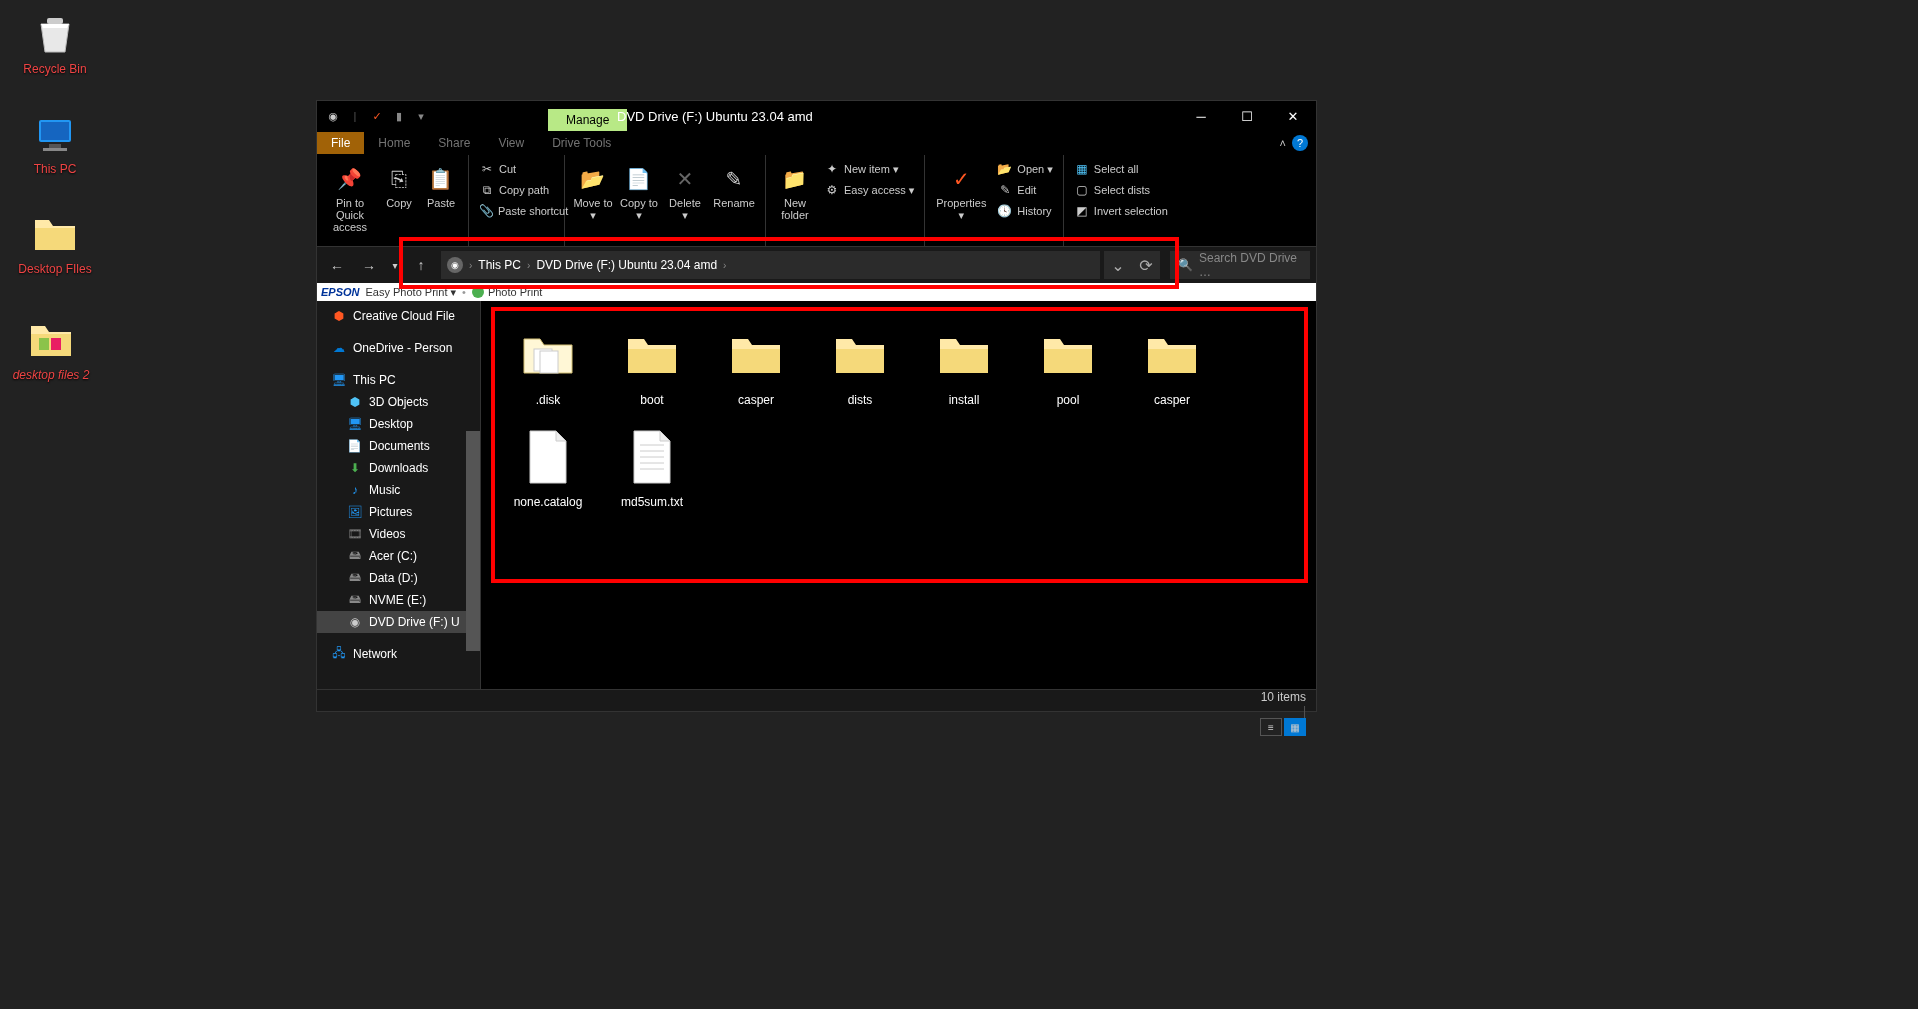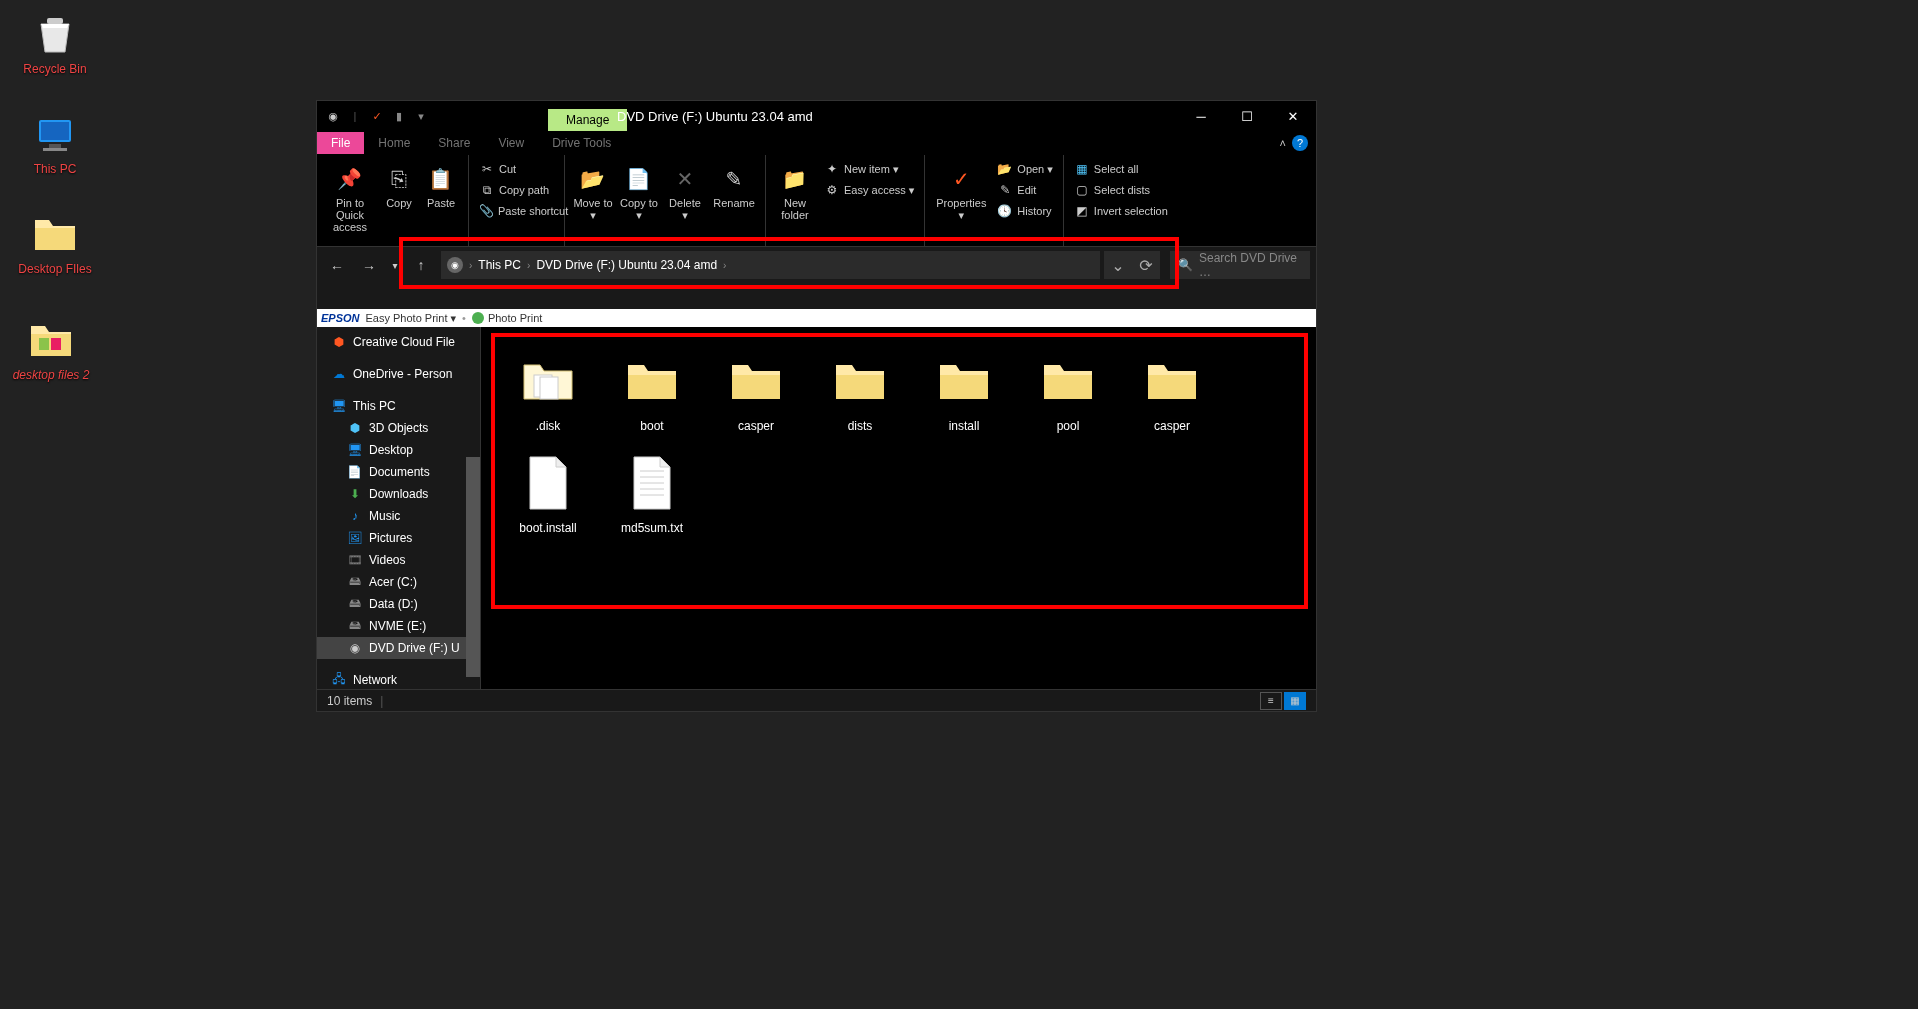"File" .ribbon-tabs .tab.file { background: #ec4899 -> #a16207 }
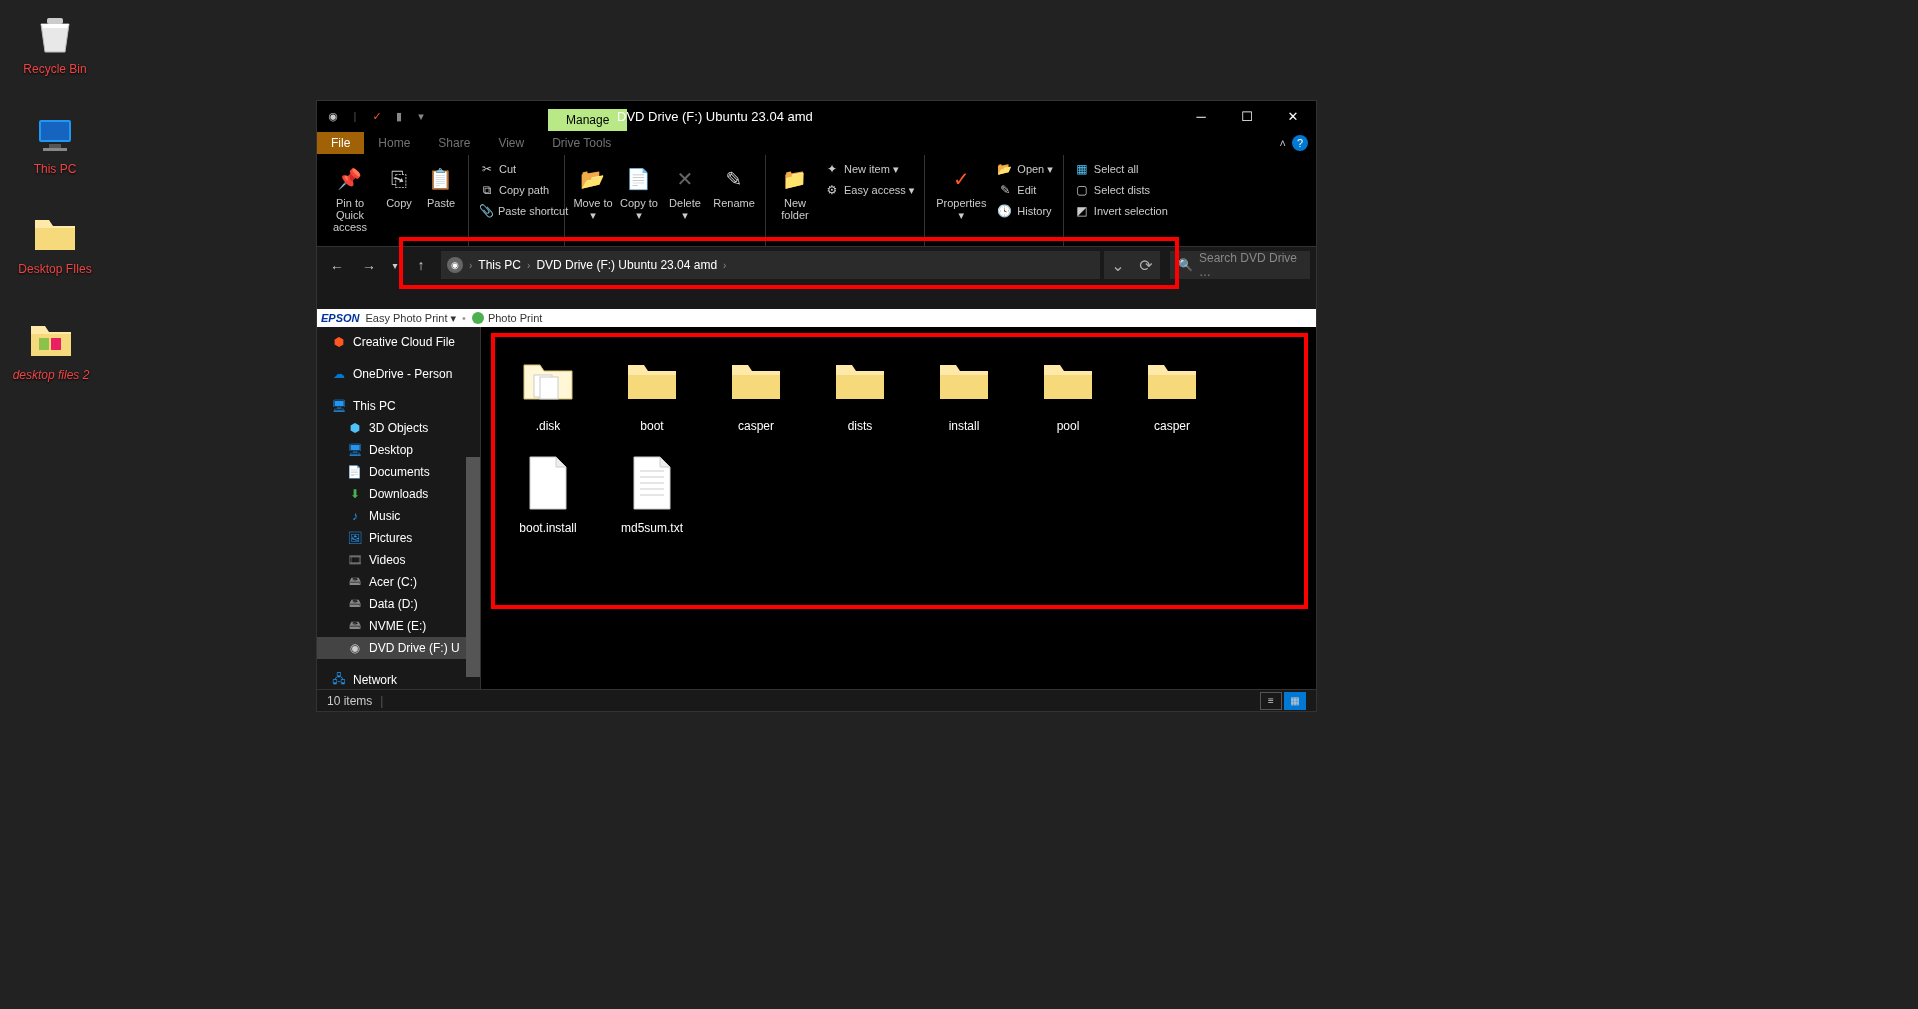"EPSON" .epson-bar { margin-top: 26px -> none }
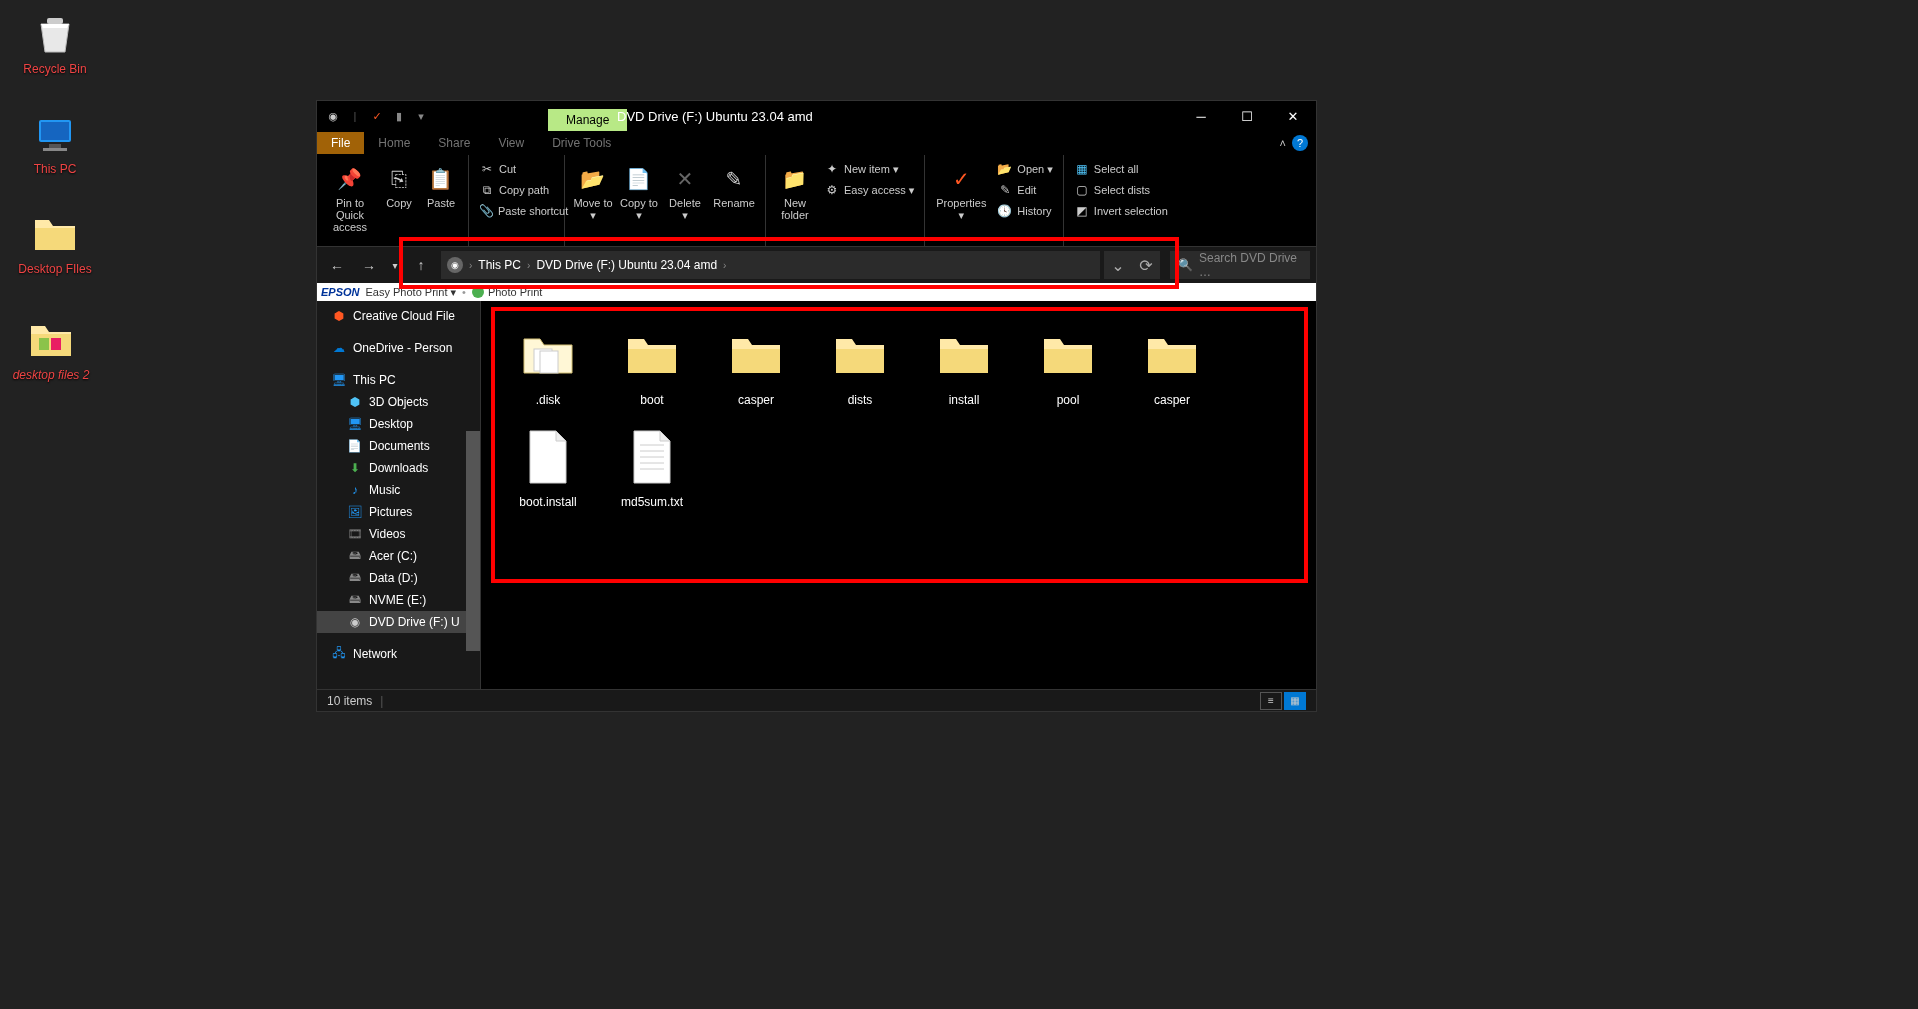"boot.install" div.fname { text: boot.install -> none.catalog }
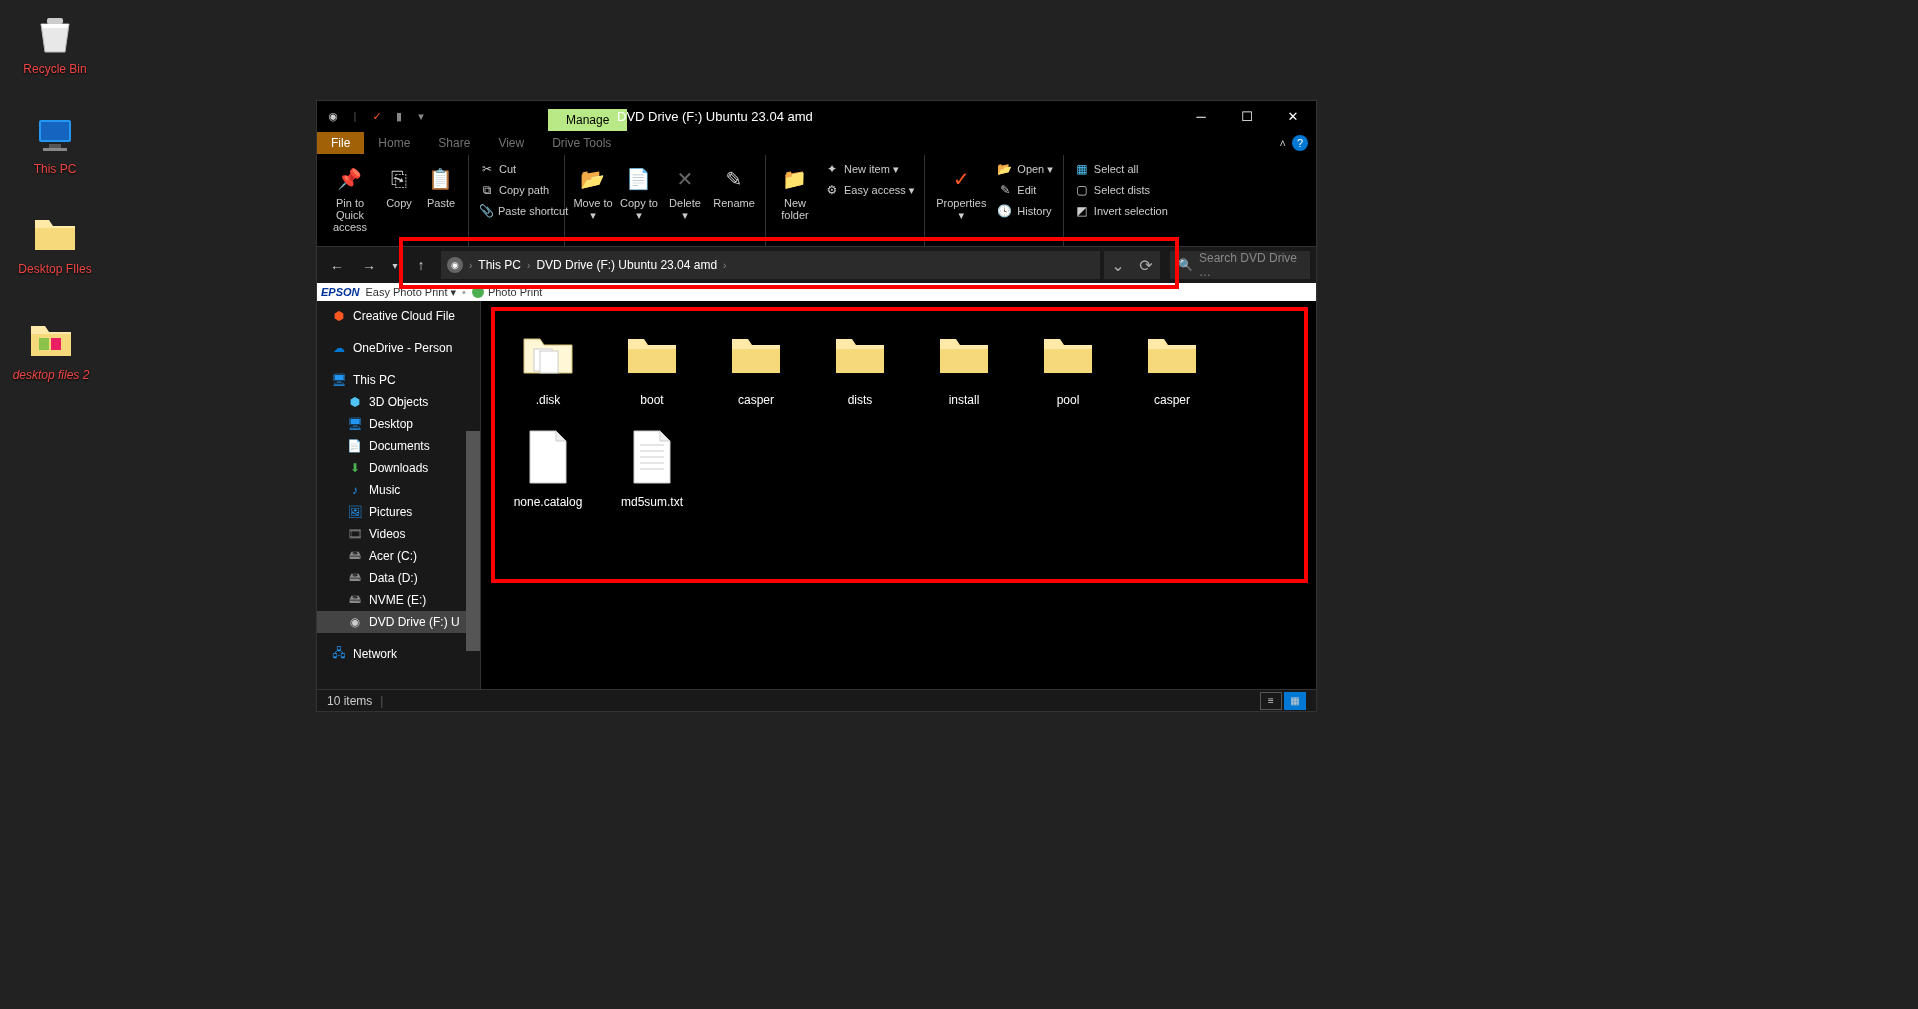"10 items" .statusbar { align-items: center -> flex-end; flex-direction: none -> column }
